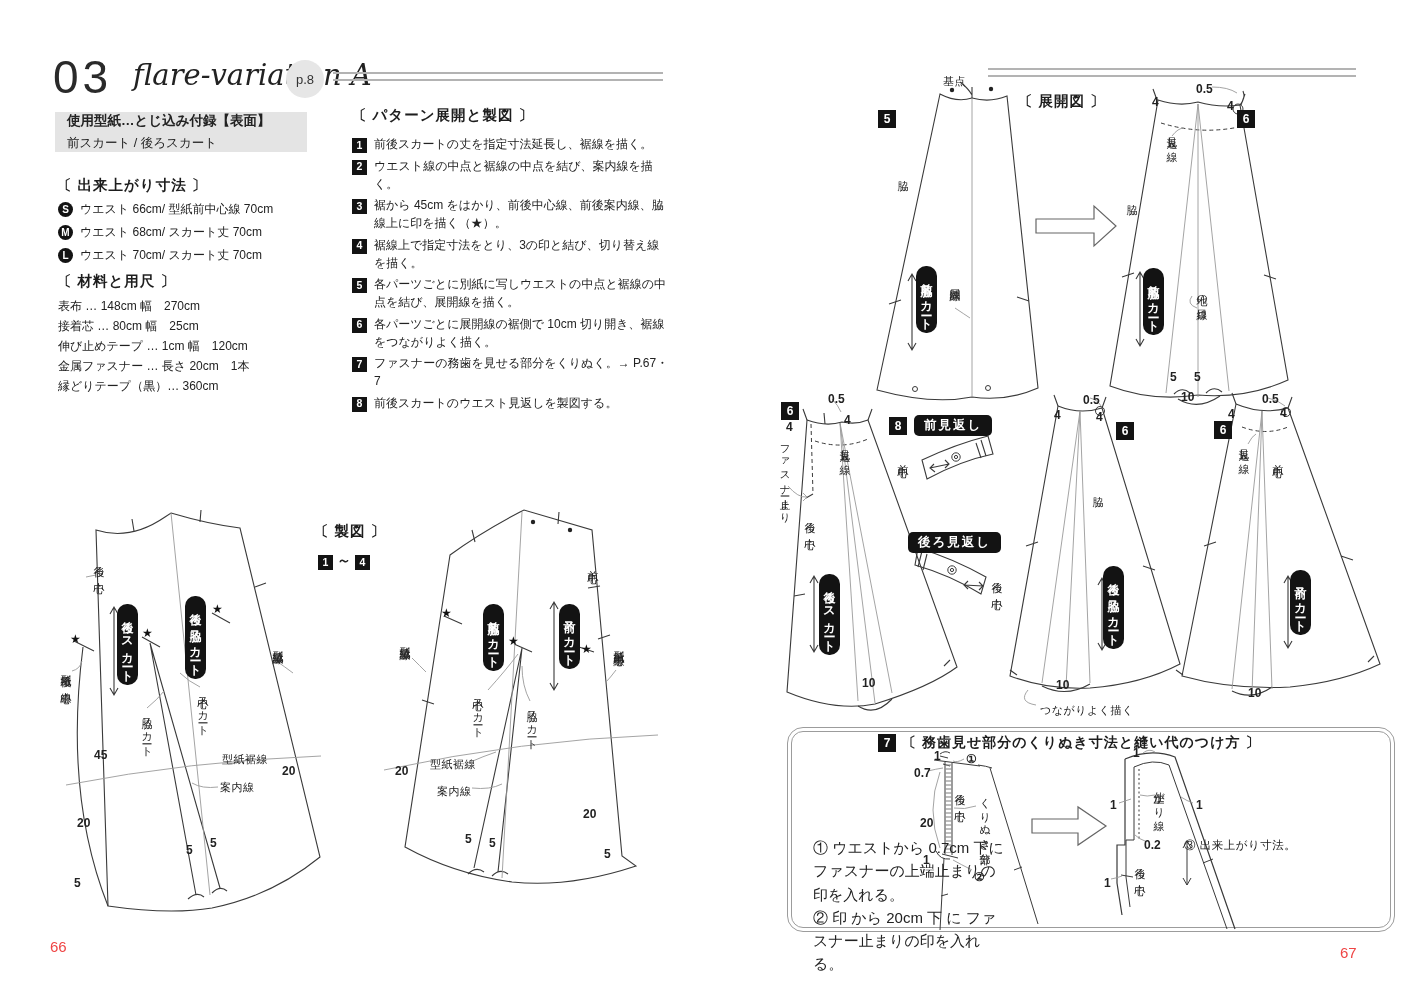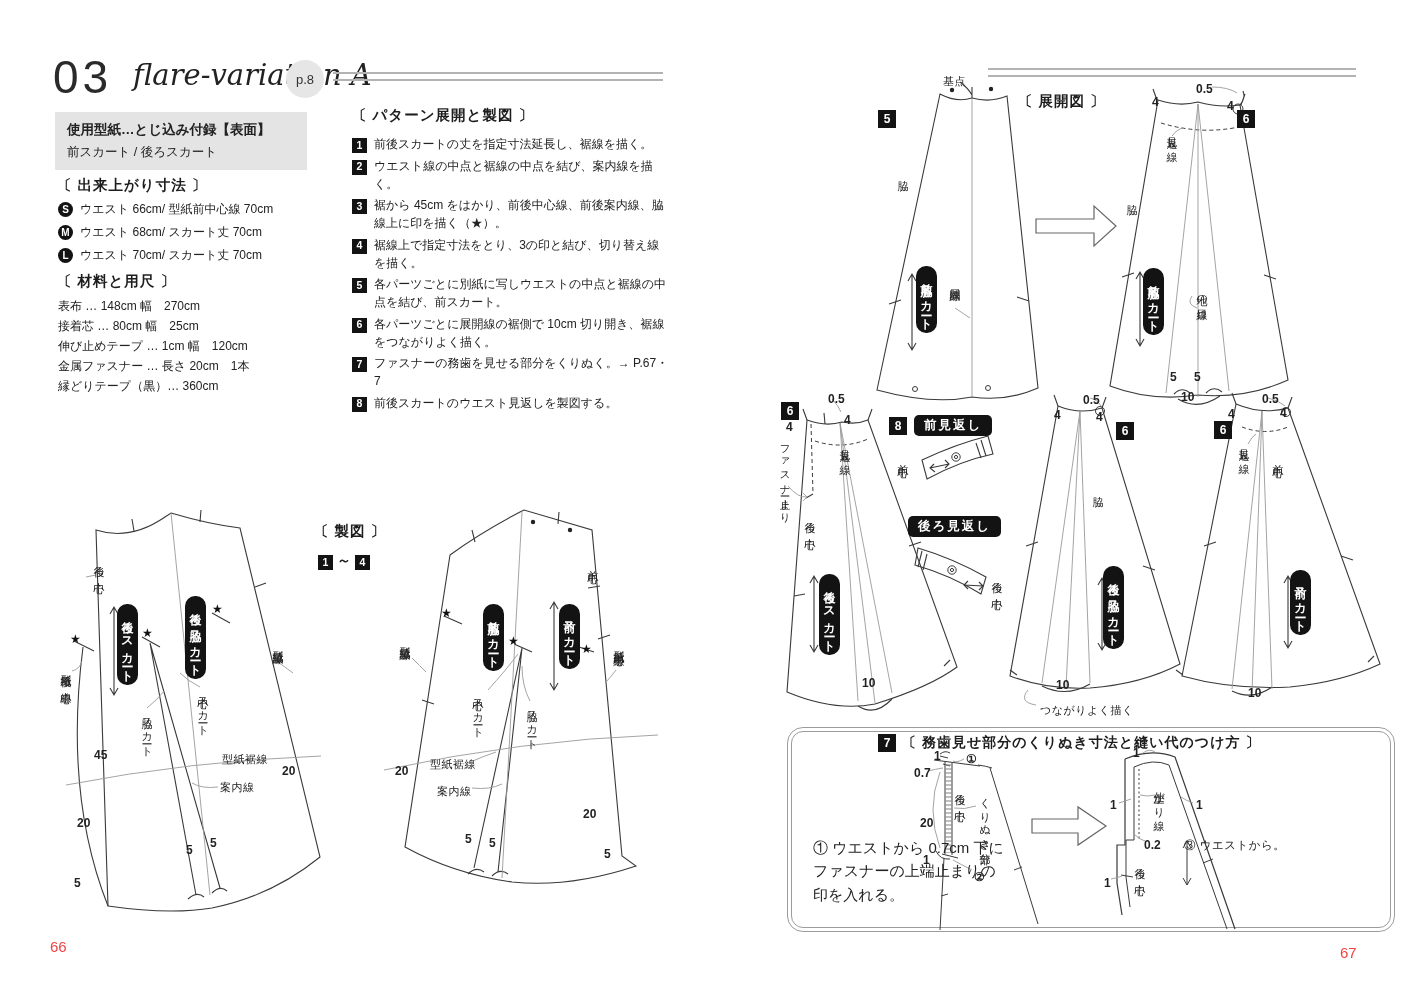"使用型紙…とじ込み付録【表面】" .pbox { padding: 9px 12px -> 0 12px }
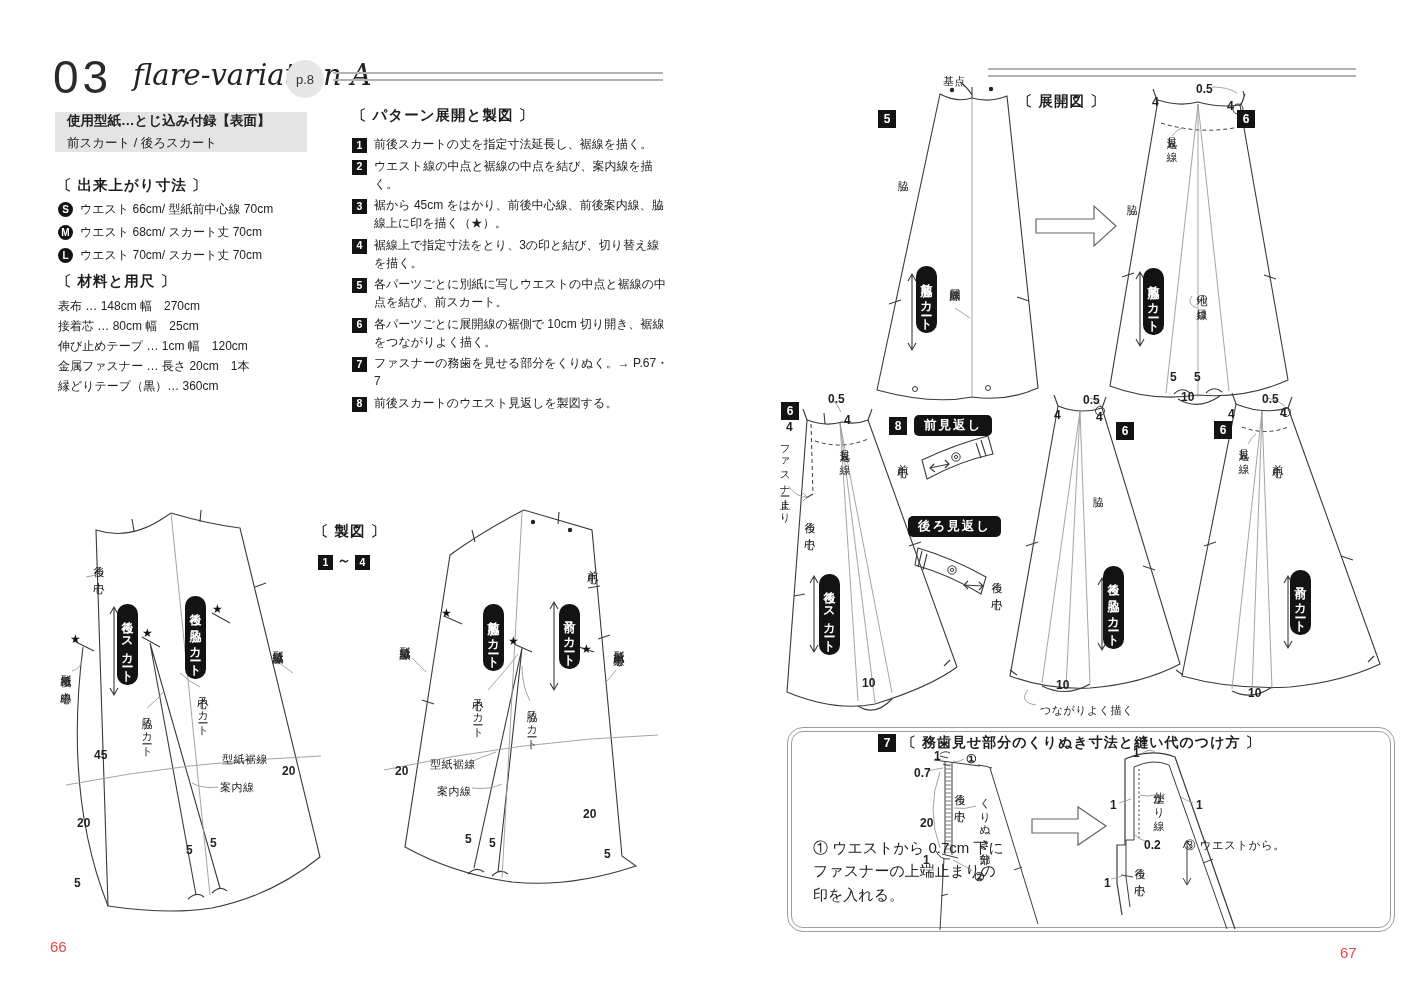"各パーツごとに別紙に写しウエストの中点と裾線の中点を結び、前スカート。" span { text: 前スカート -> 展開線を描く }
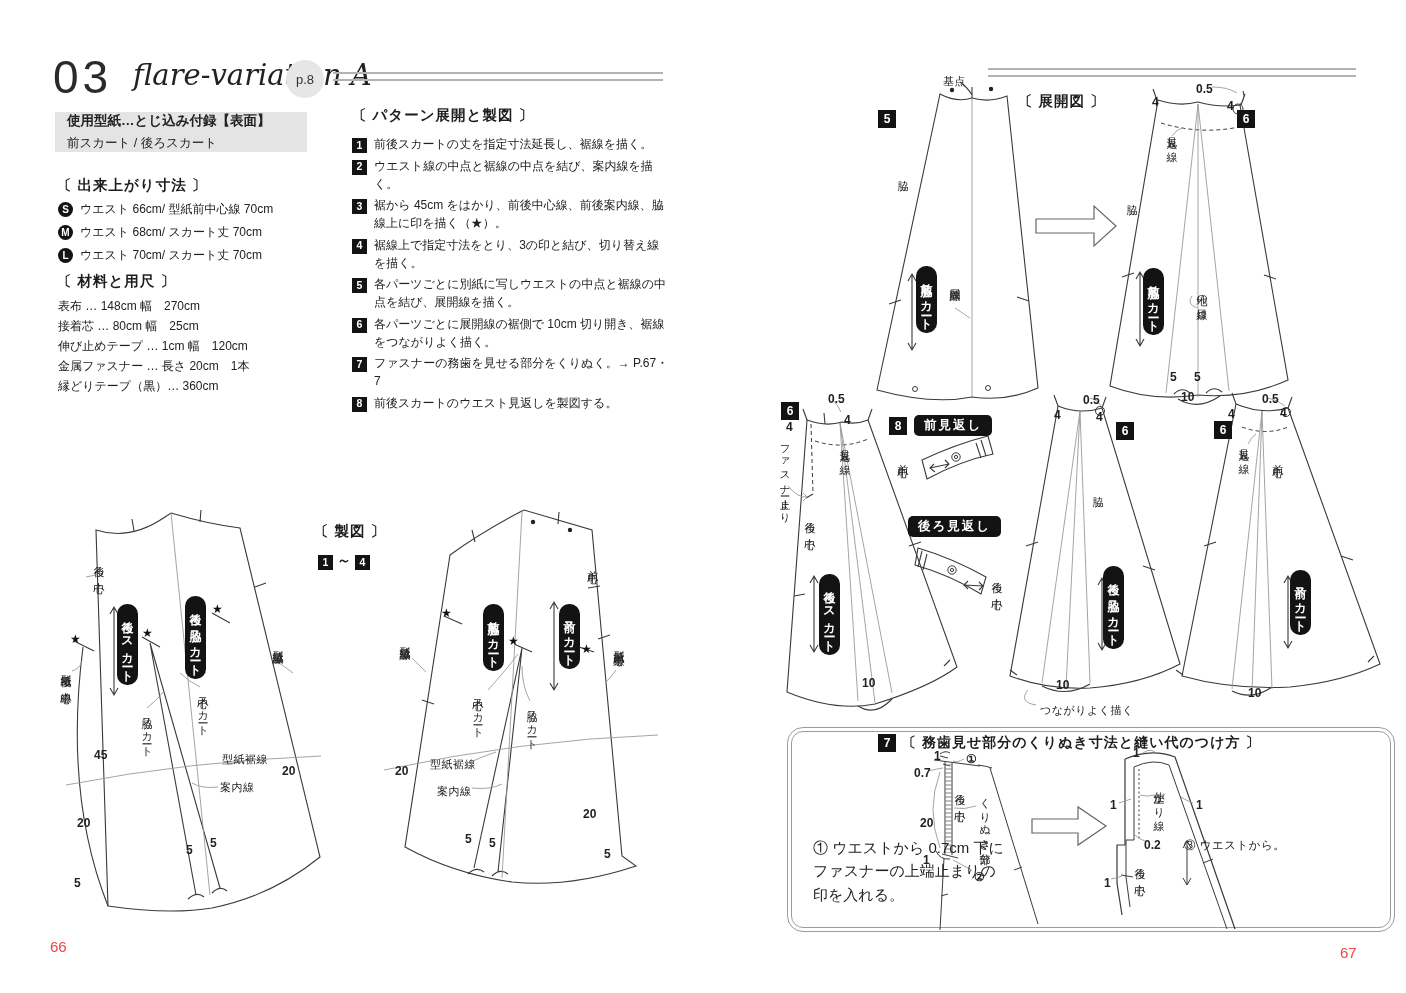"後ろ見返し" div.pillh { top: 516px -> 532px }
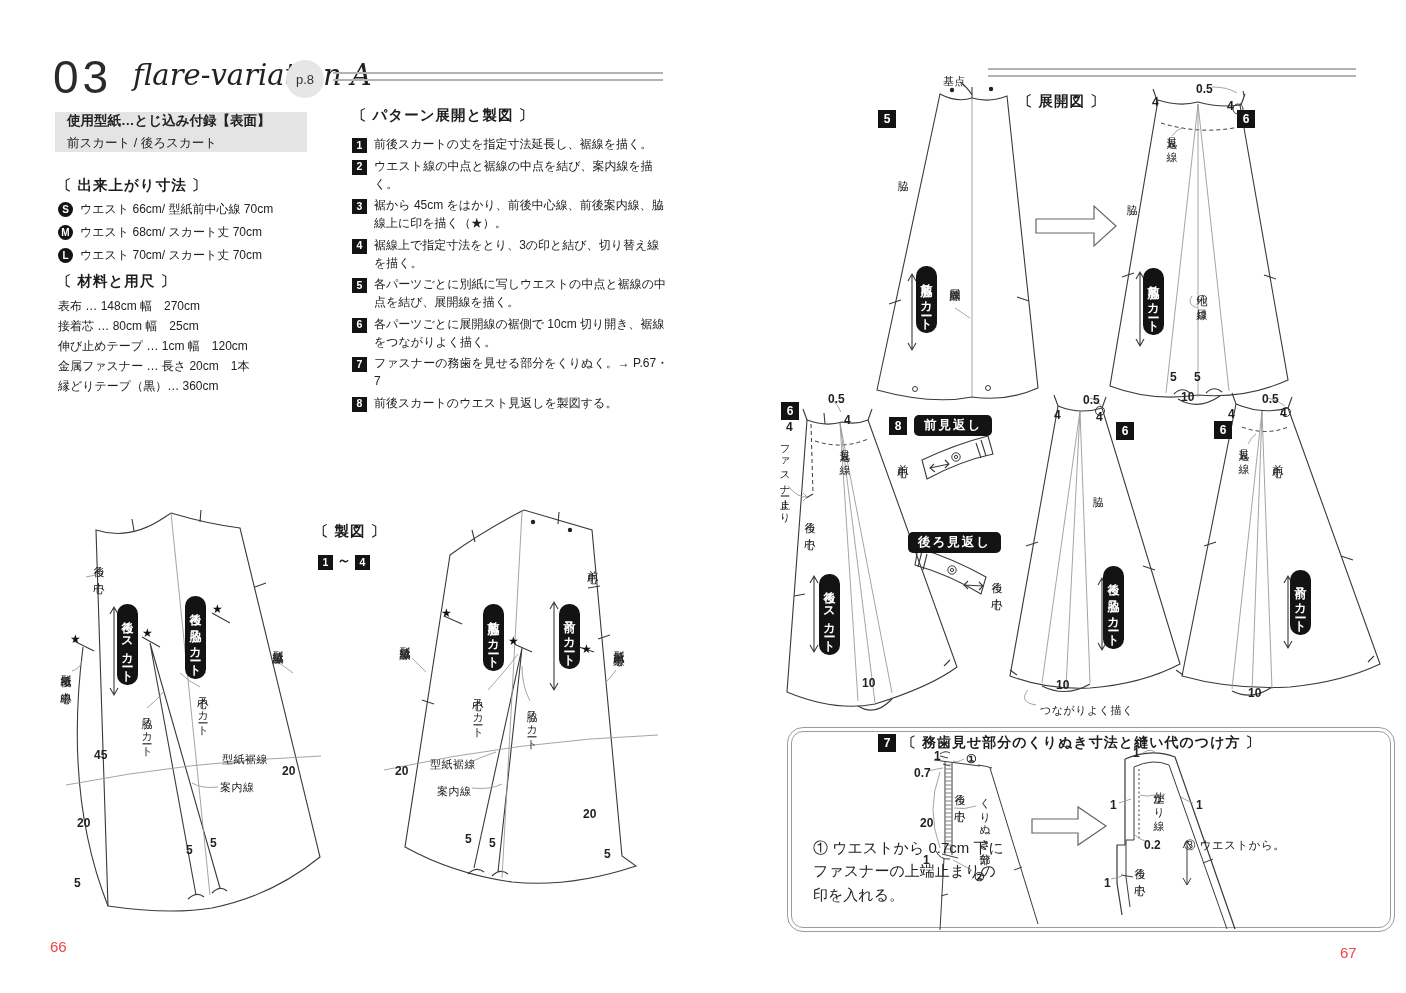"③ ウエストから。" div.l { text: ウエストから -> 出来上がり寸法 }
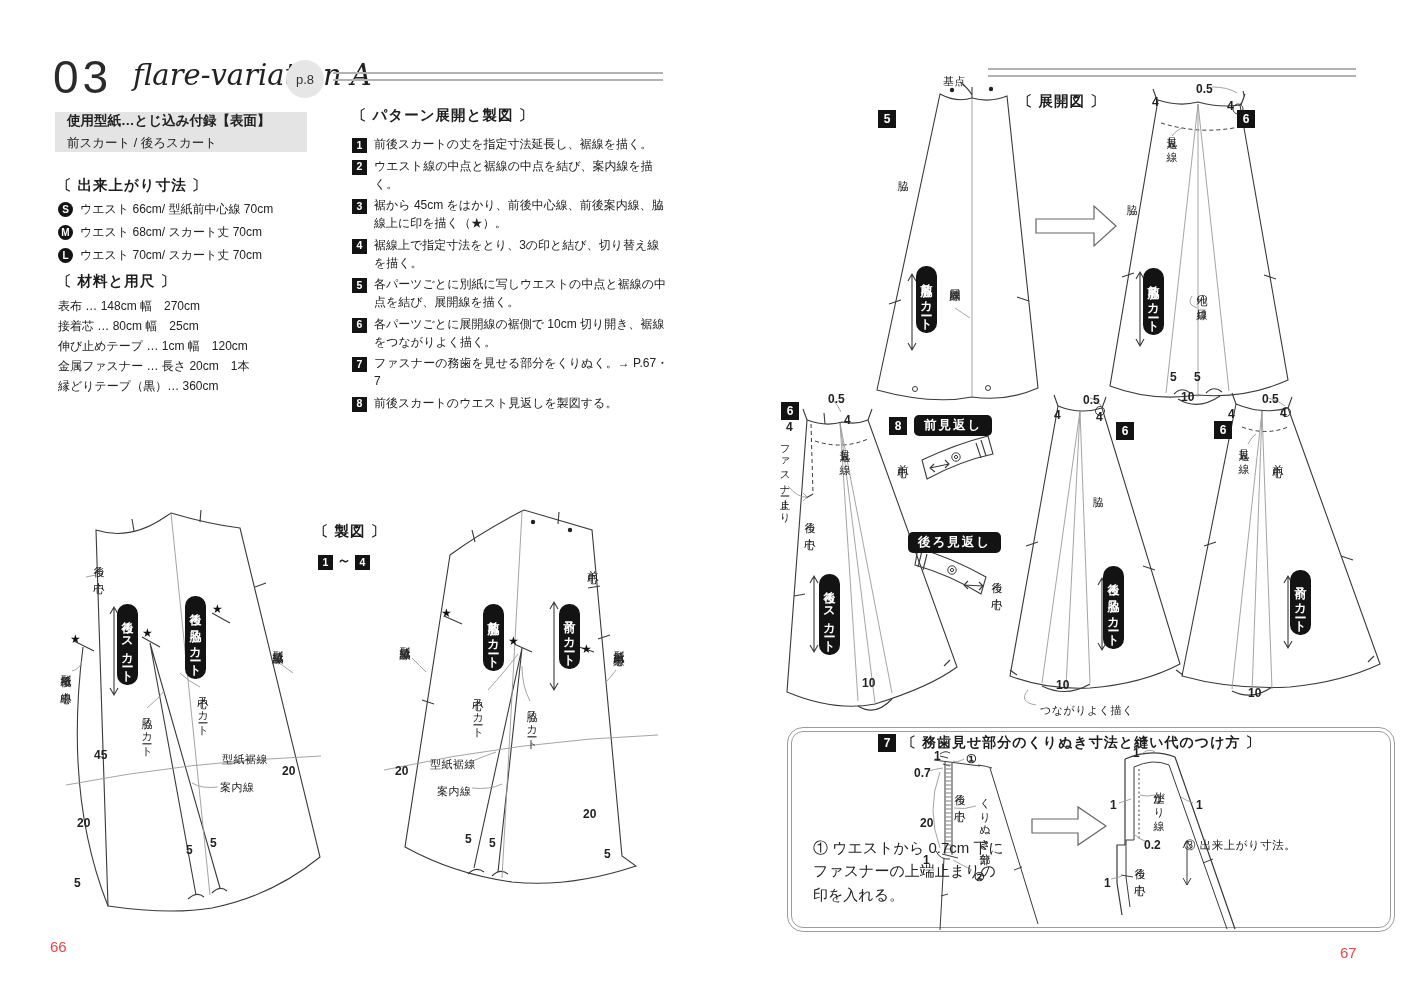"② 印 から 20cm 下" div { html: none -> <div>② 印 から 20cm 下 に ファスナー止まりの印を入れる。</div> }
